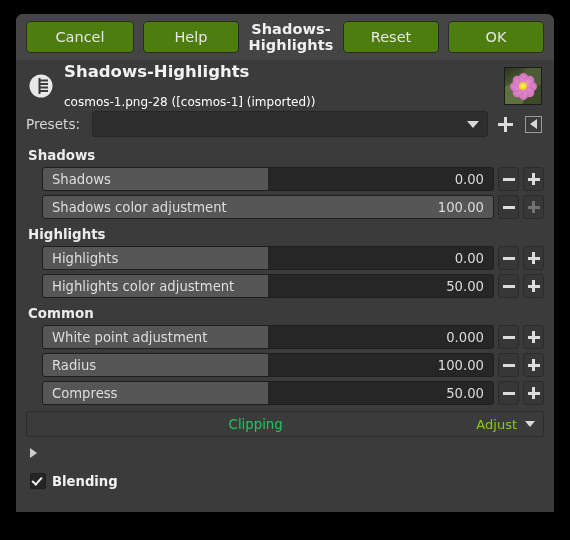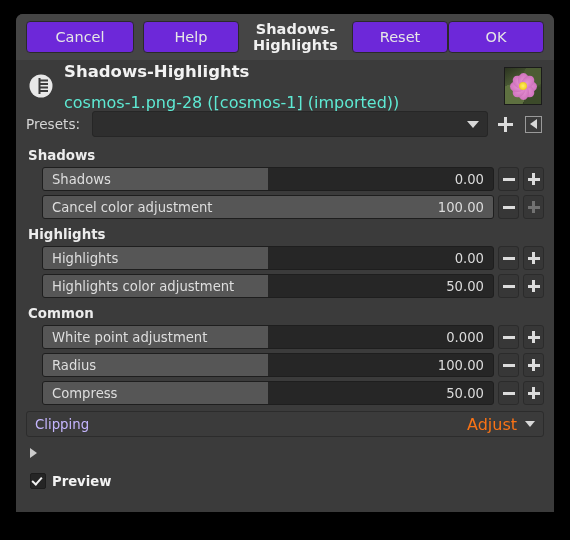"Cancel" .tbtn { background: #6d28d9 -> #4d7c0f }
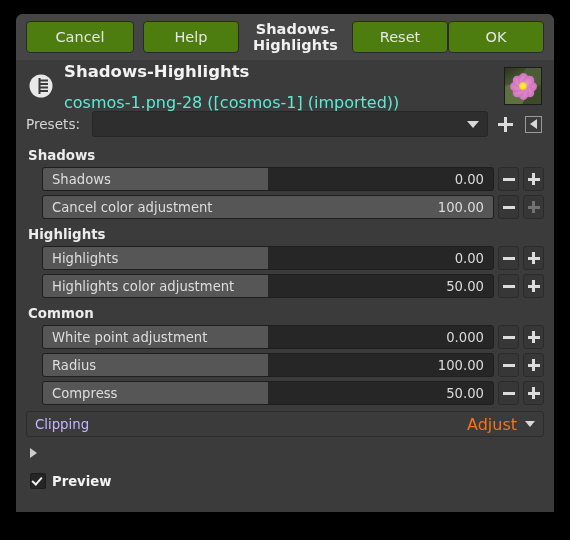"OK" .tbtn.ok { margin-left: none -> 9px }
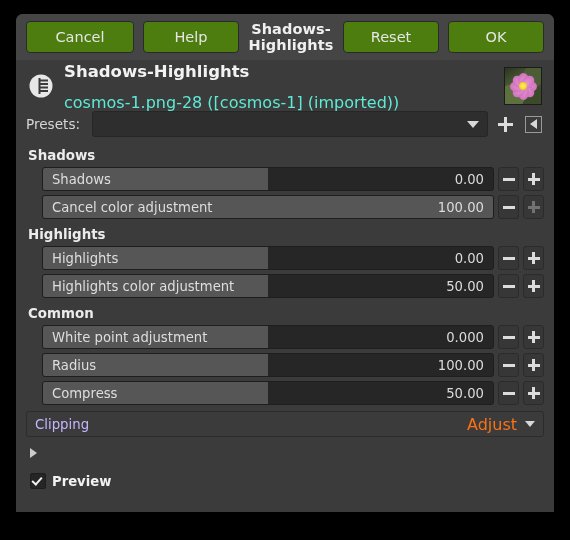"cosmos-1.png-28 ([cosmos-1] (imported))" .ophead-sub { color: #5eead4 -> #ffffff; font-size: 16px -> 12px }
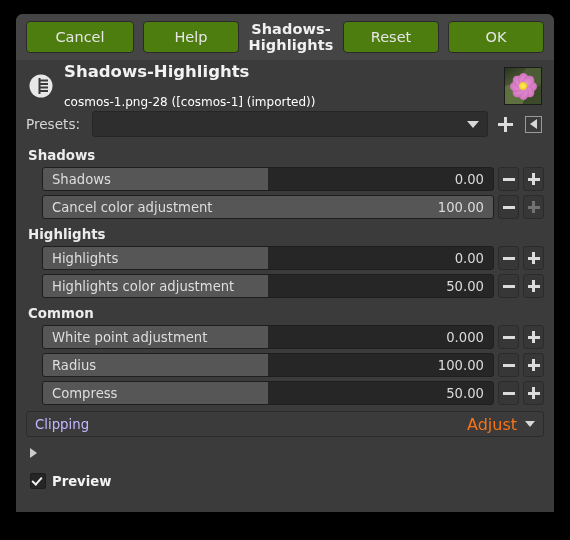"Cancel color adjustment" span.slabel { text: Cancel -> Shadows }
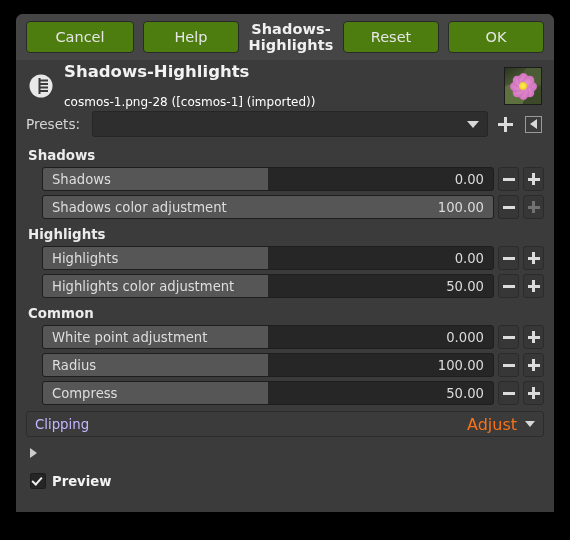"Clipping" .clipping-label { color: #c4b5fd -> #22c55e; text-align: none -> center }
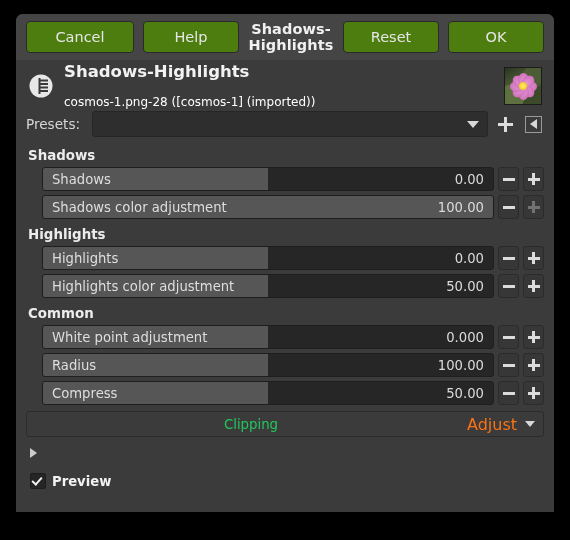"Adjust" .clipping-value { color: #f97316 -> #84cc16; font-size: 16px -> 13px }
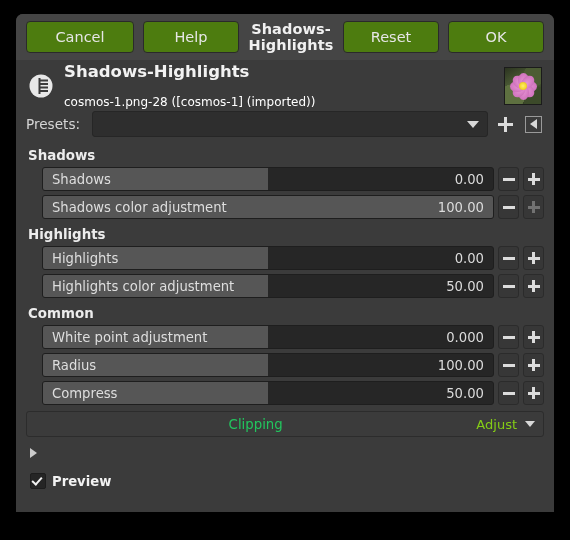"Preview" span.chk-label { text: Preview -> Blending }
